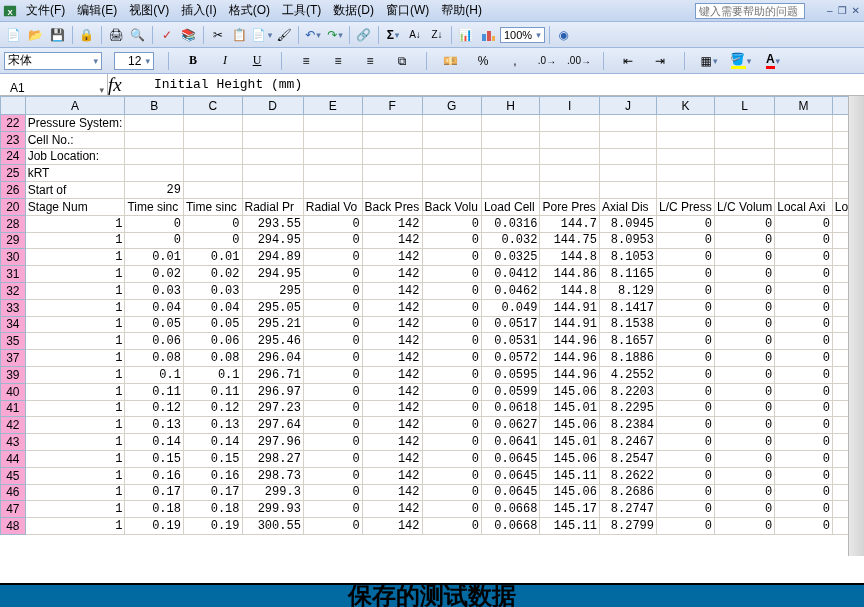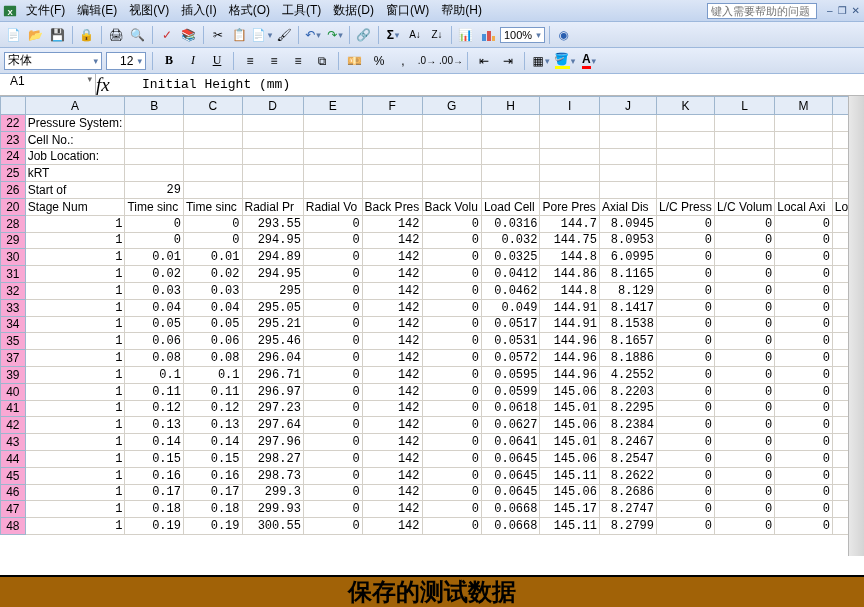"键入需要帮助的问题" .menubar .right { gap: 4px -> 16px }
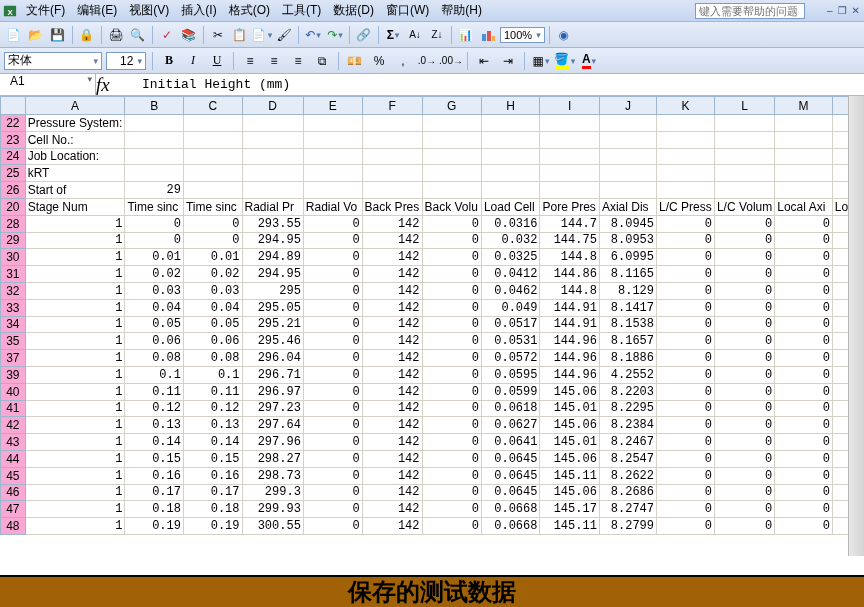"宋体" .format-bar { gap: 4px -> 12px }
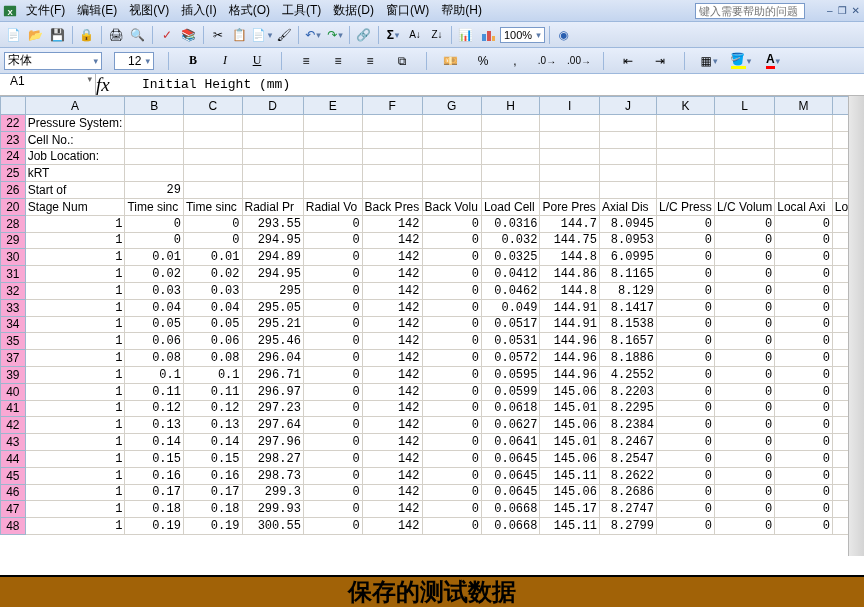"A1" .namebox { align-items: flex-start -> flex-end; width: 96px -> 108px }
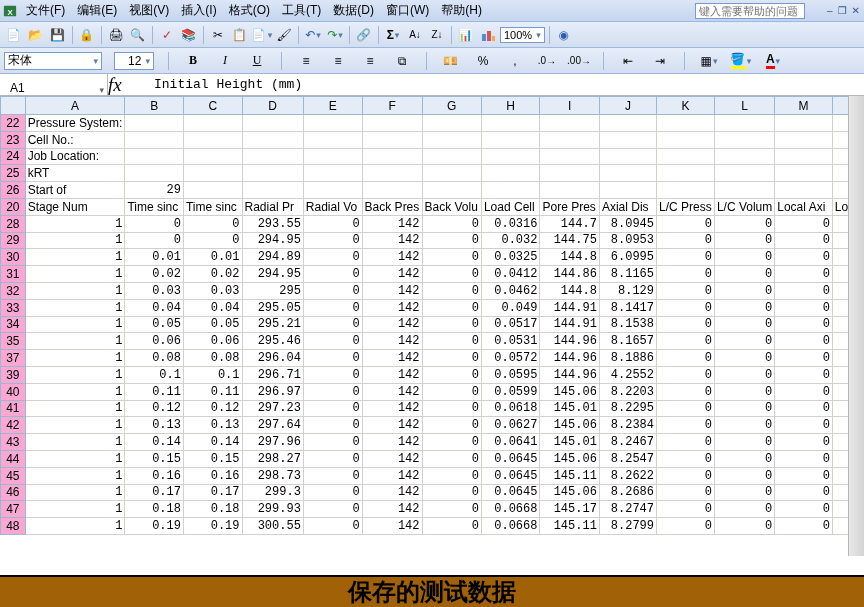"6.0995" td.colJ { text: 6.0995 -> 8.1053 }
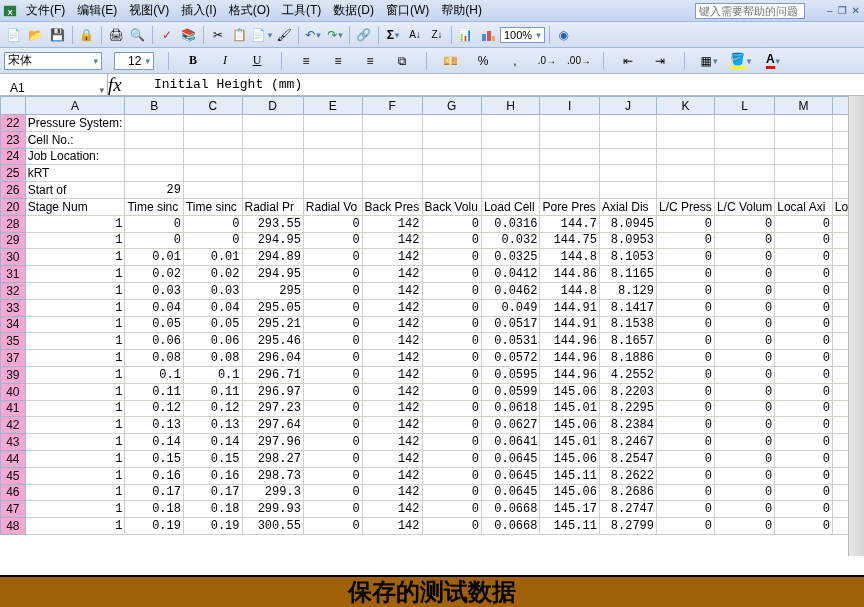"保存的测试数据" .caption { background: #a16207 -> #0369a1; height: 32px -> 24px }
